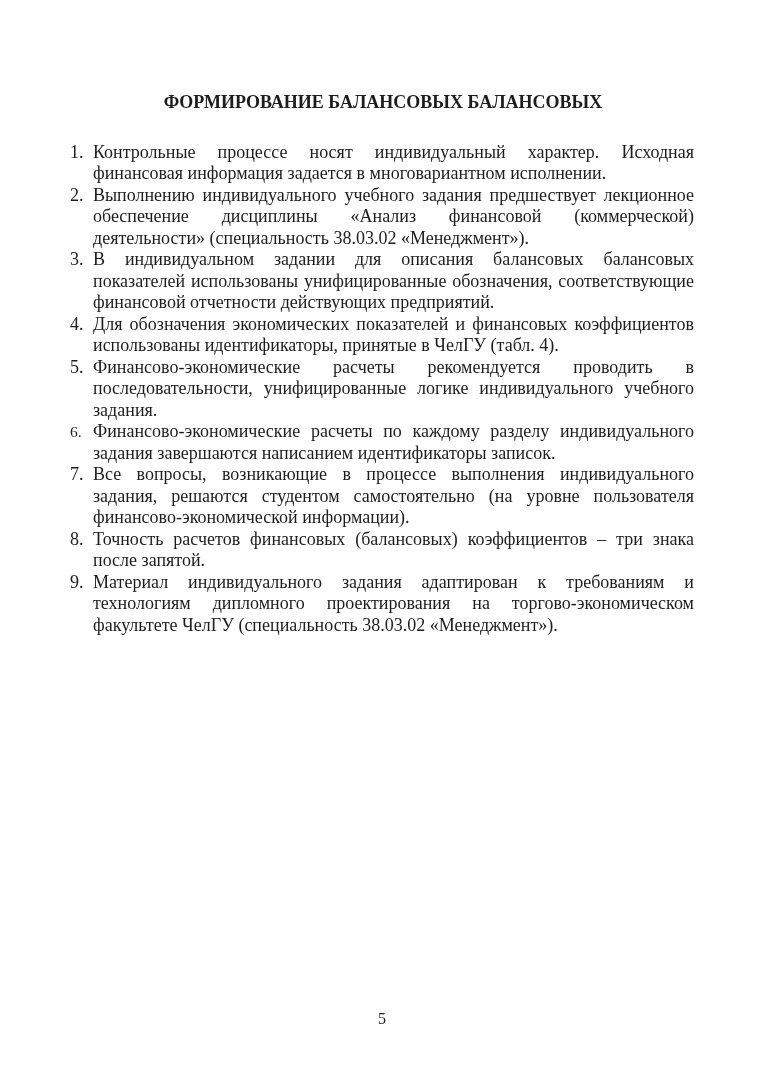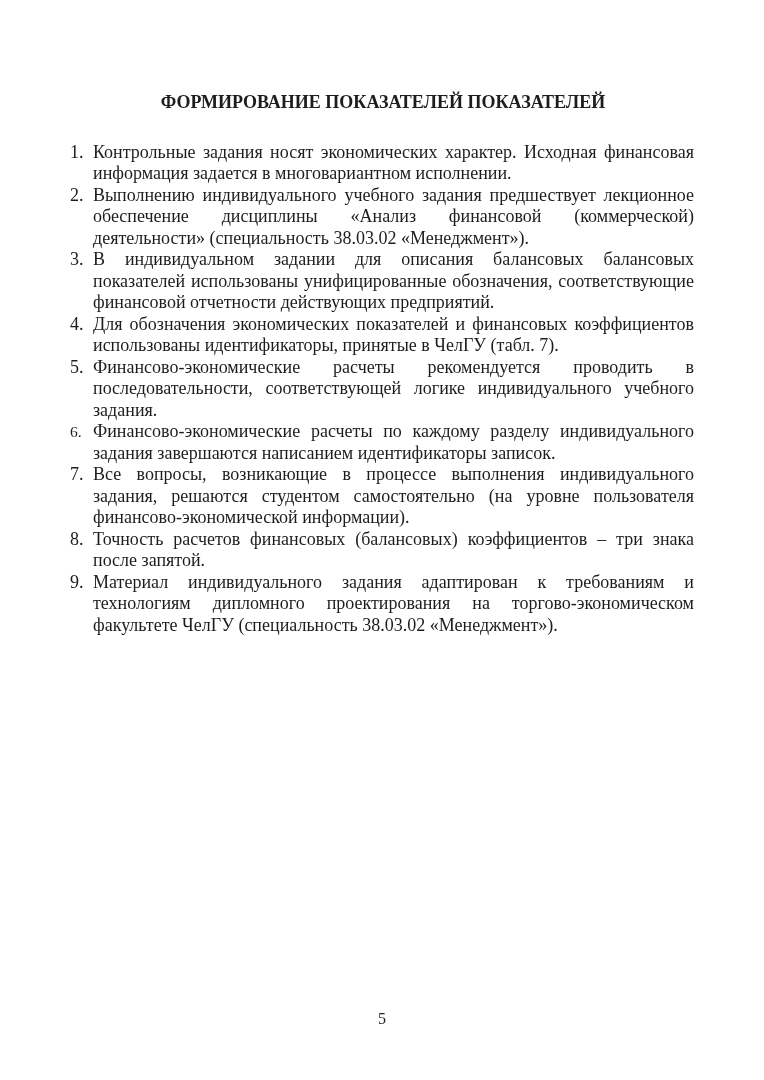"ФОРМИРОВАНИЕ ПОКАЗАТЕЛЕЙ ПОКАЗАТЕЛЕЙ" div.title-line { text: ПОКАЗАТЕЛЕЙ ПОКАЗАТЕЛЕЙ -> БАЛАНСОВЫХ БАЛАНСОВЫХ }
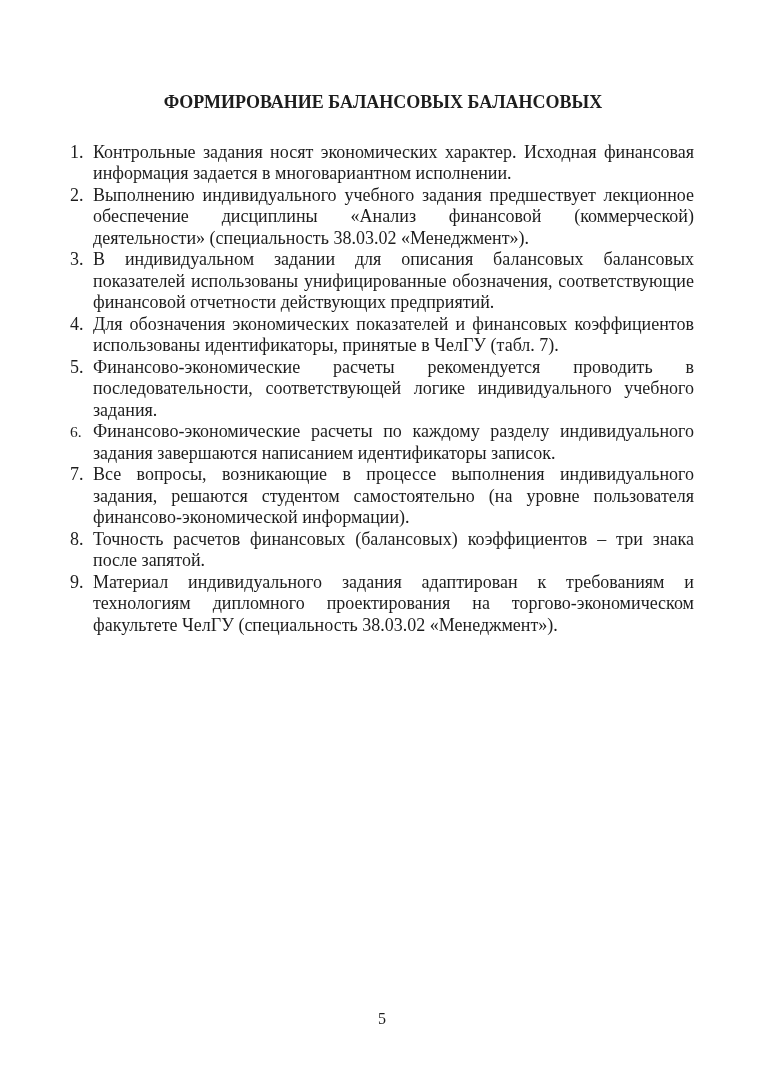"Контрольные задания носят экономических" span.item-text { text: задания носят экономических -> процессе носят индивидуальный }
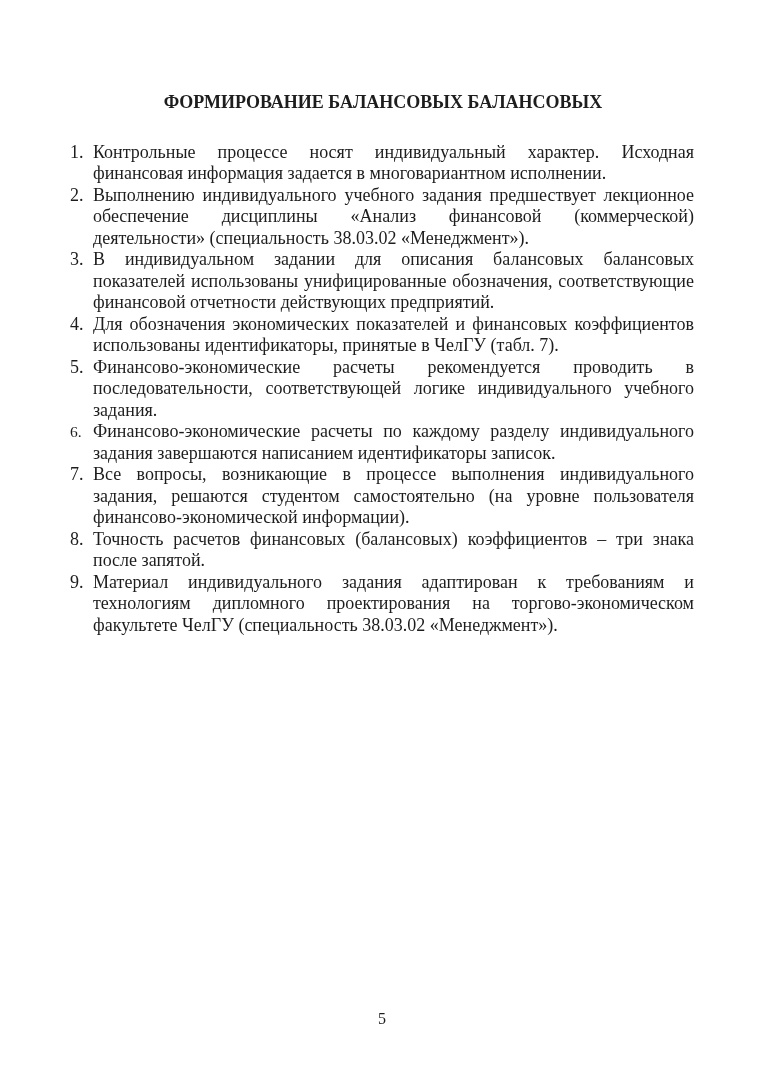"Для обозначения экономических" span.item-text { text: 7 -> 4 }
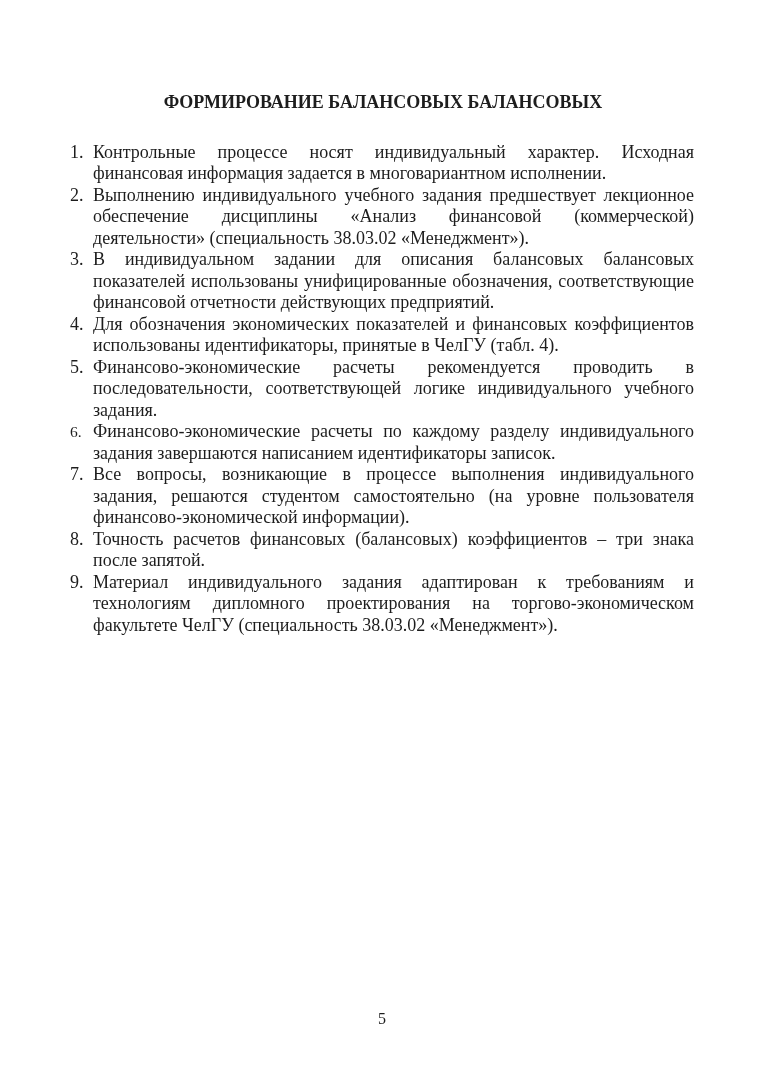"Финансово-экономические расчеты" span.item-text { text: соответствующей -> унифицированные }
